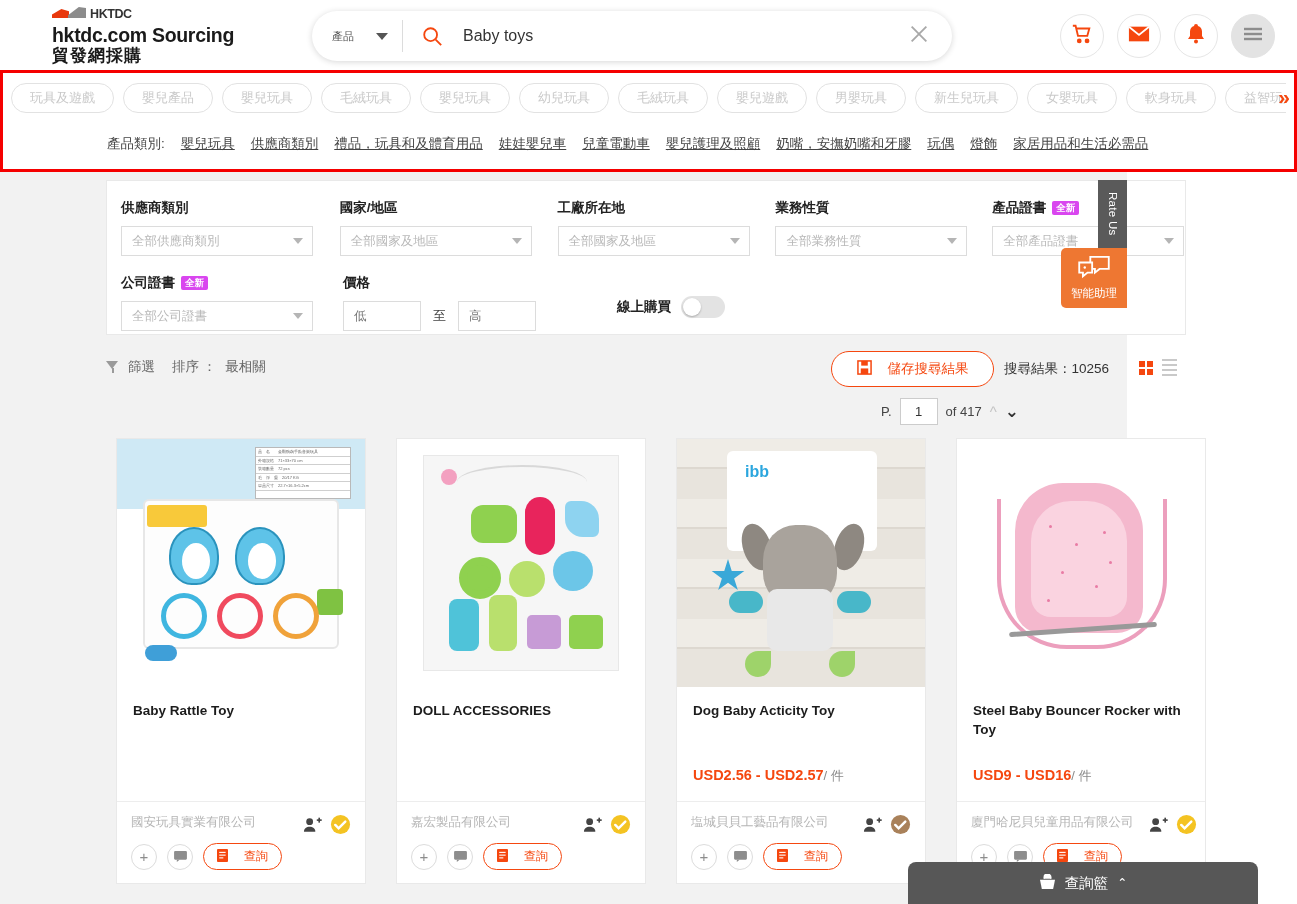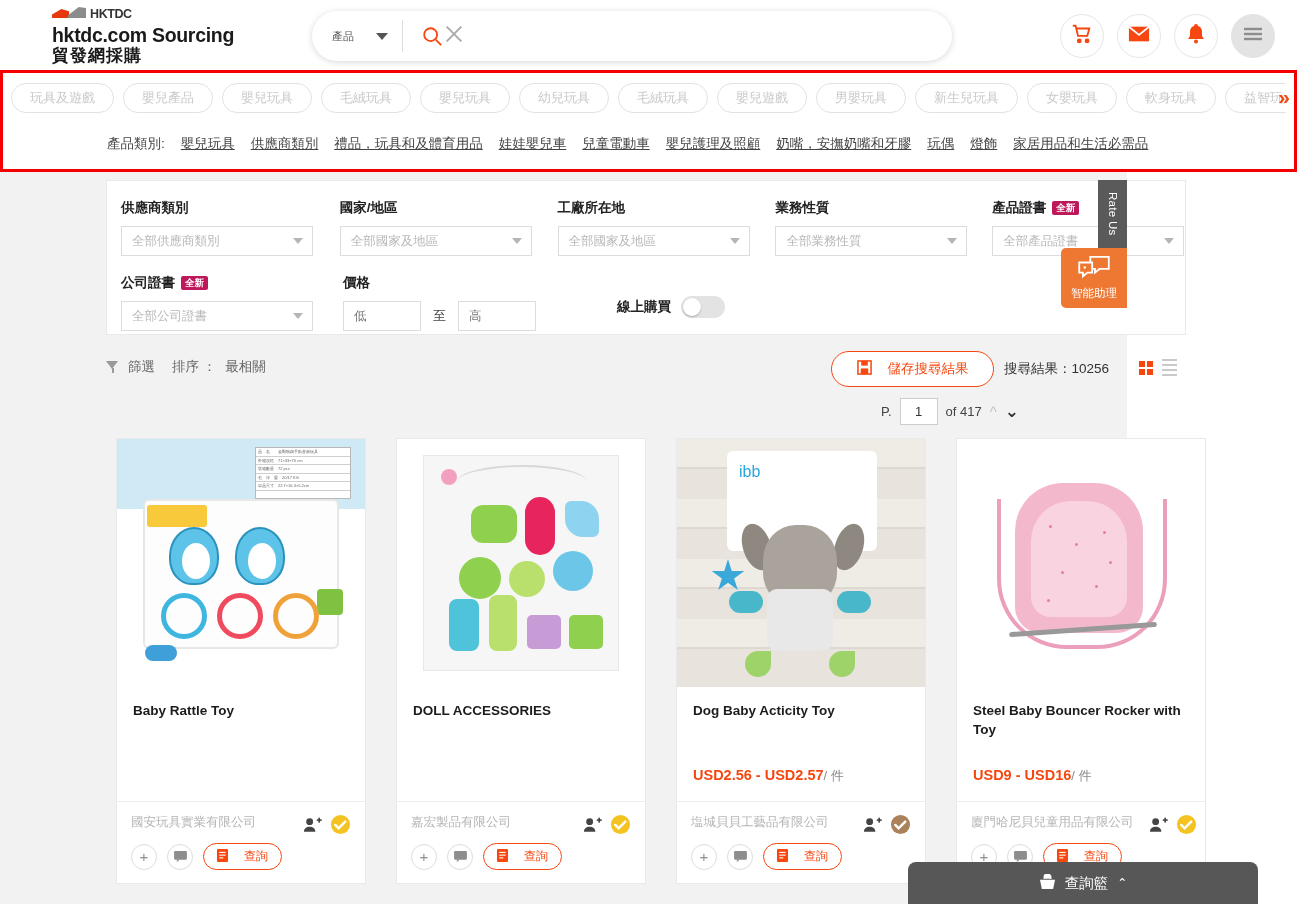"Baby toys" input.search-input { html: none -> <input> }
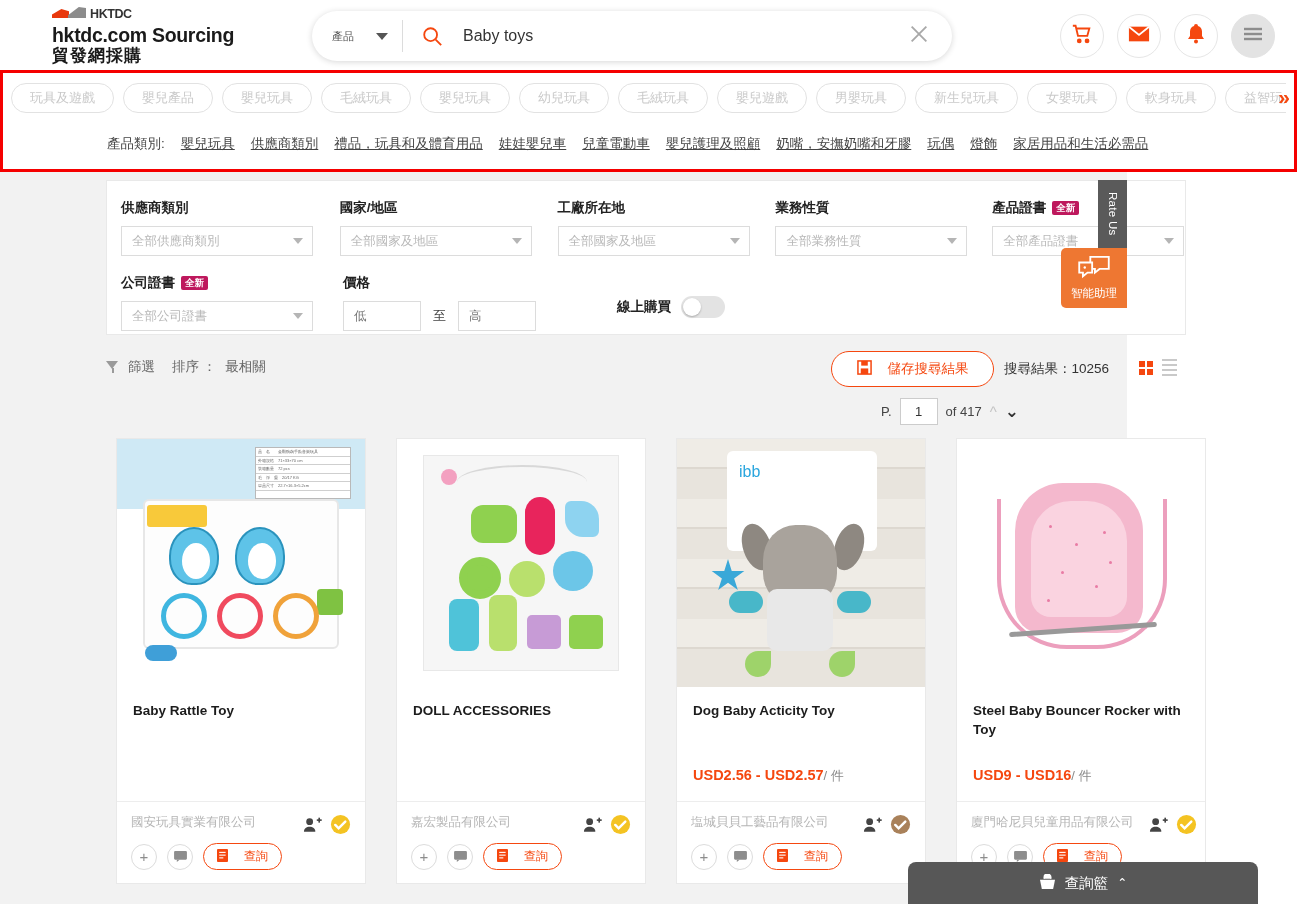"全新" .badge-new { background: #be185d -> #d946ef }
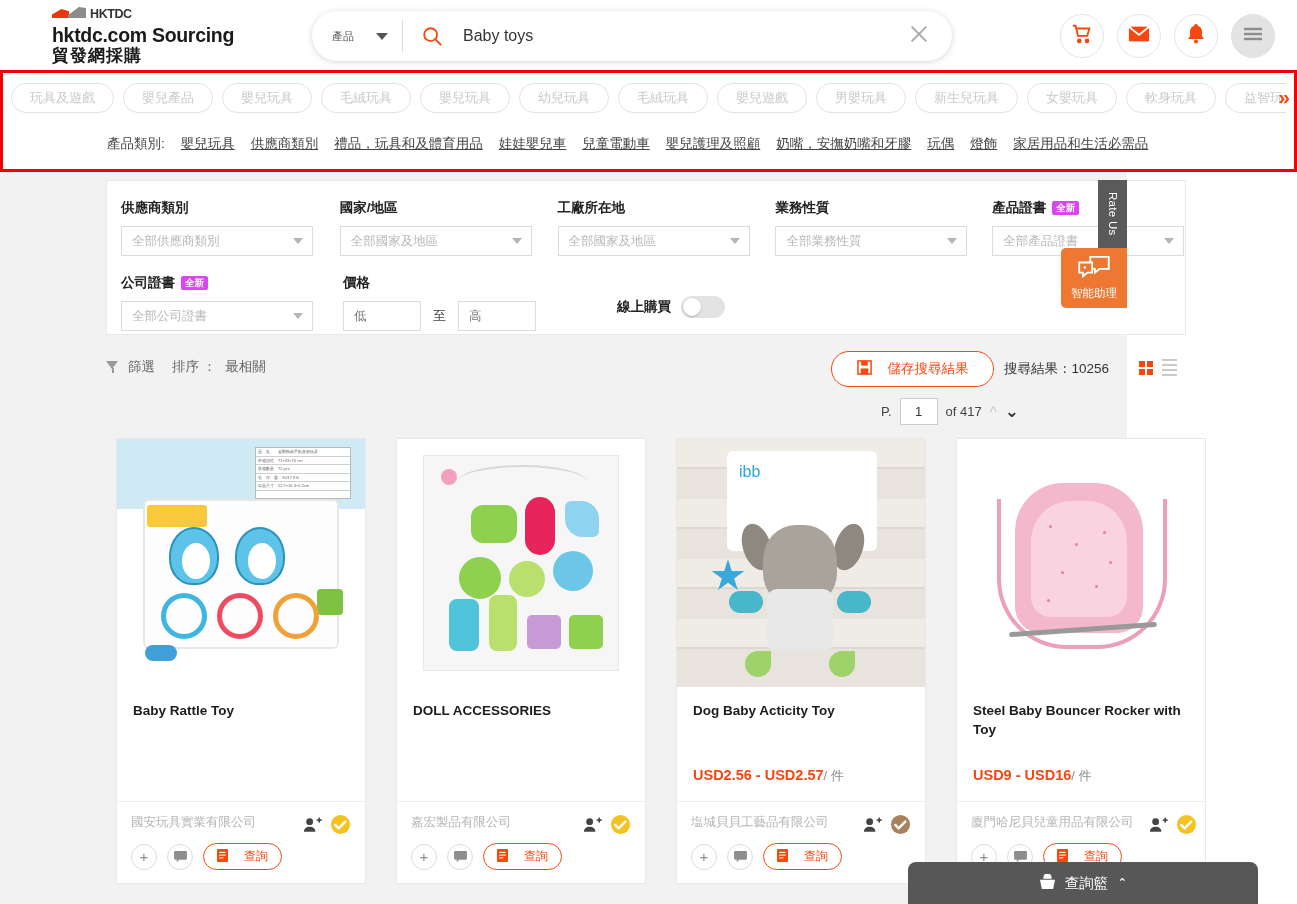"ibb" .img3 .ibb { font-weight: 400 -> 700; left: 62px -> 68px }
